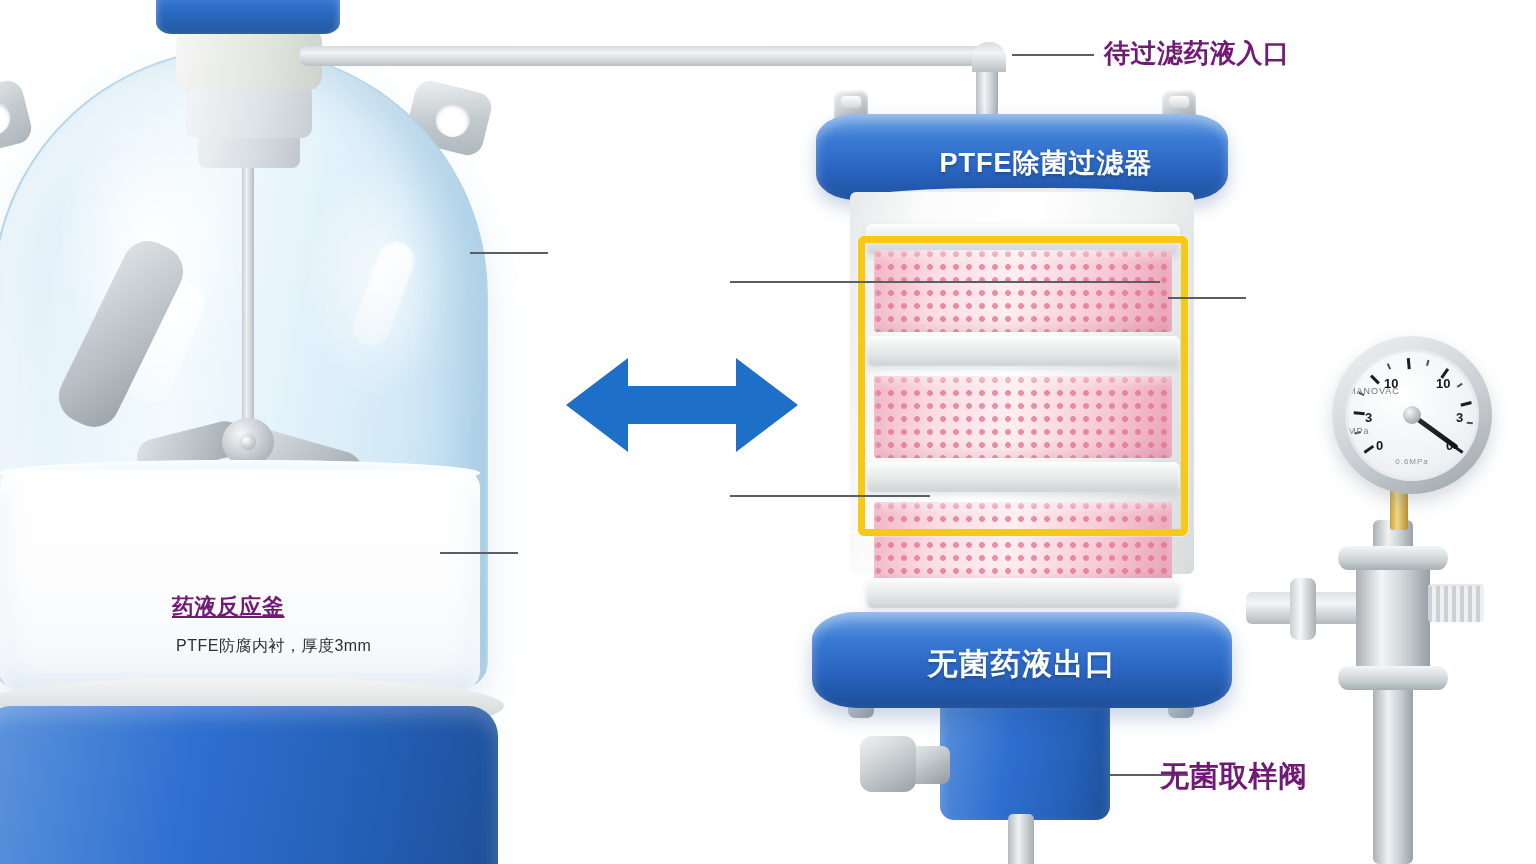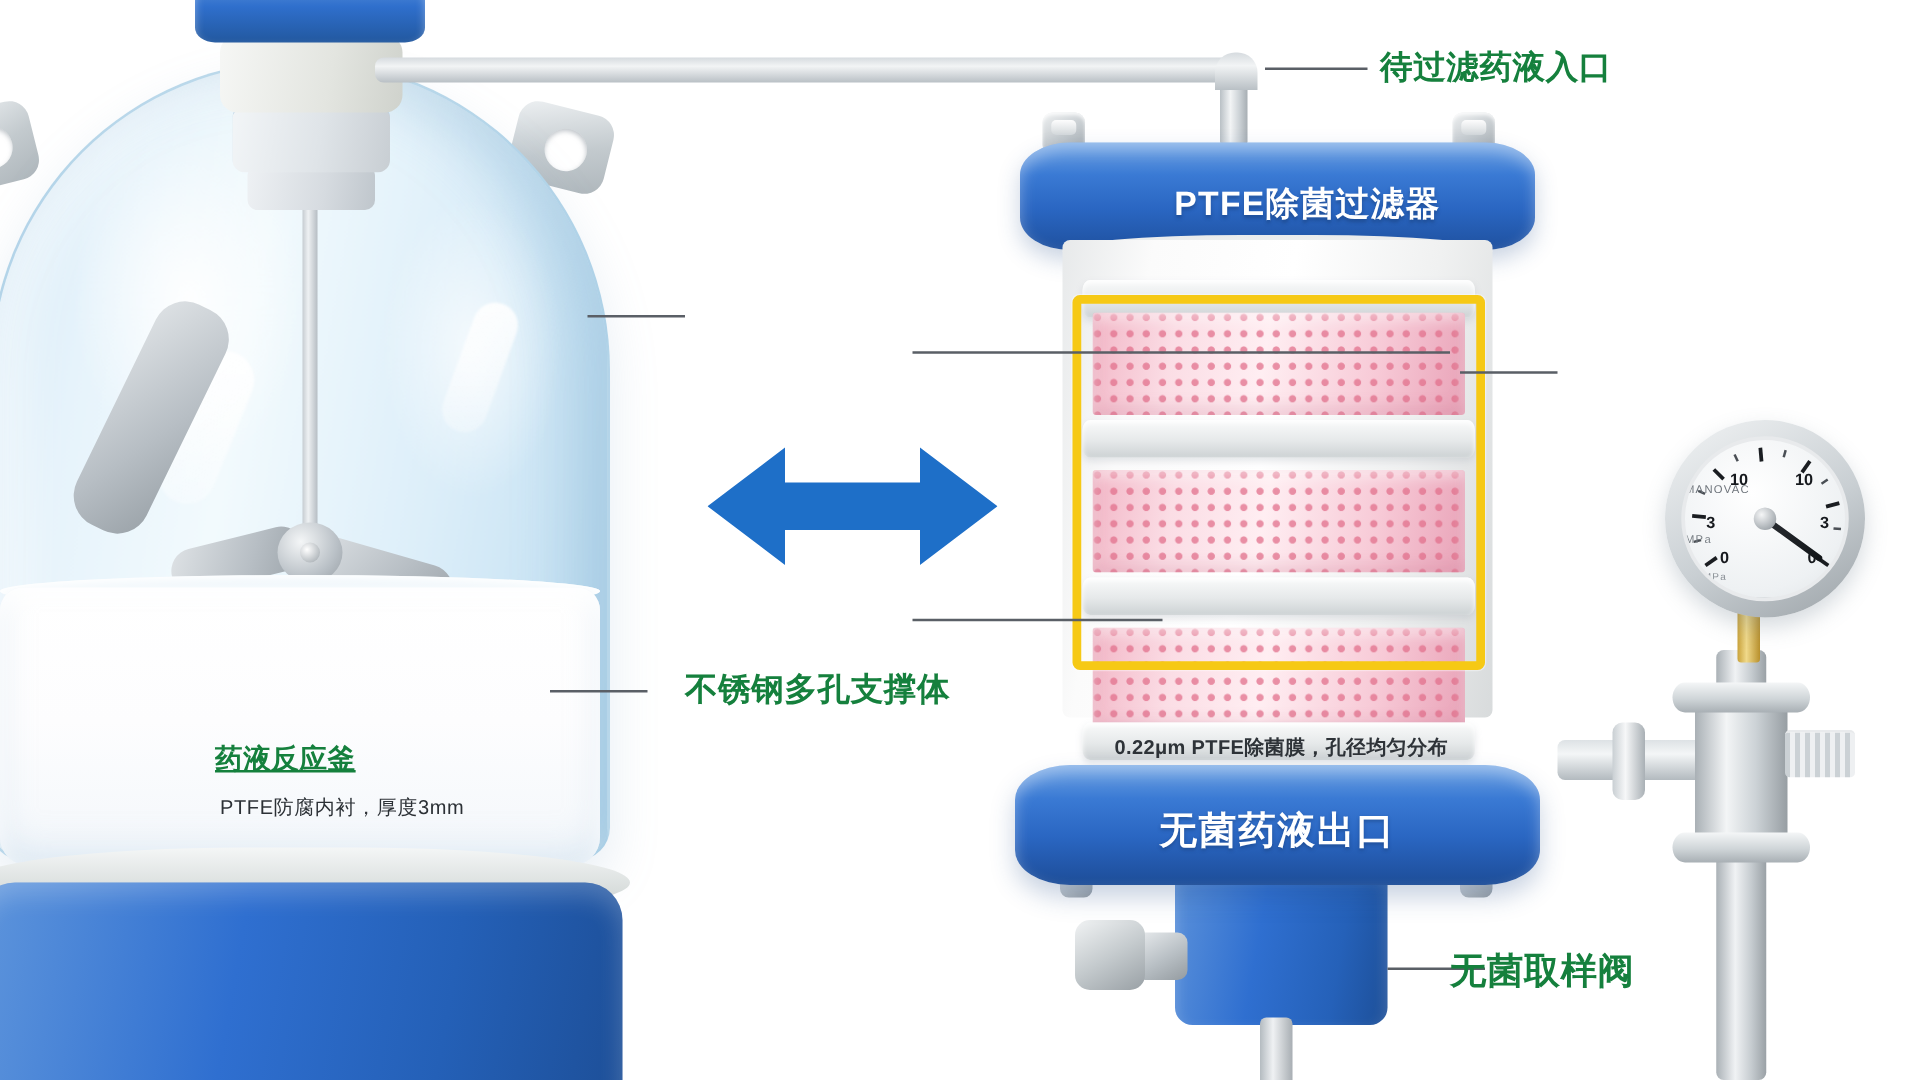"待过滤药液入口" .lbl { color: #15803d -> #701a75 }
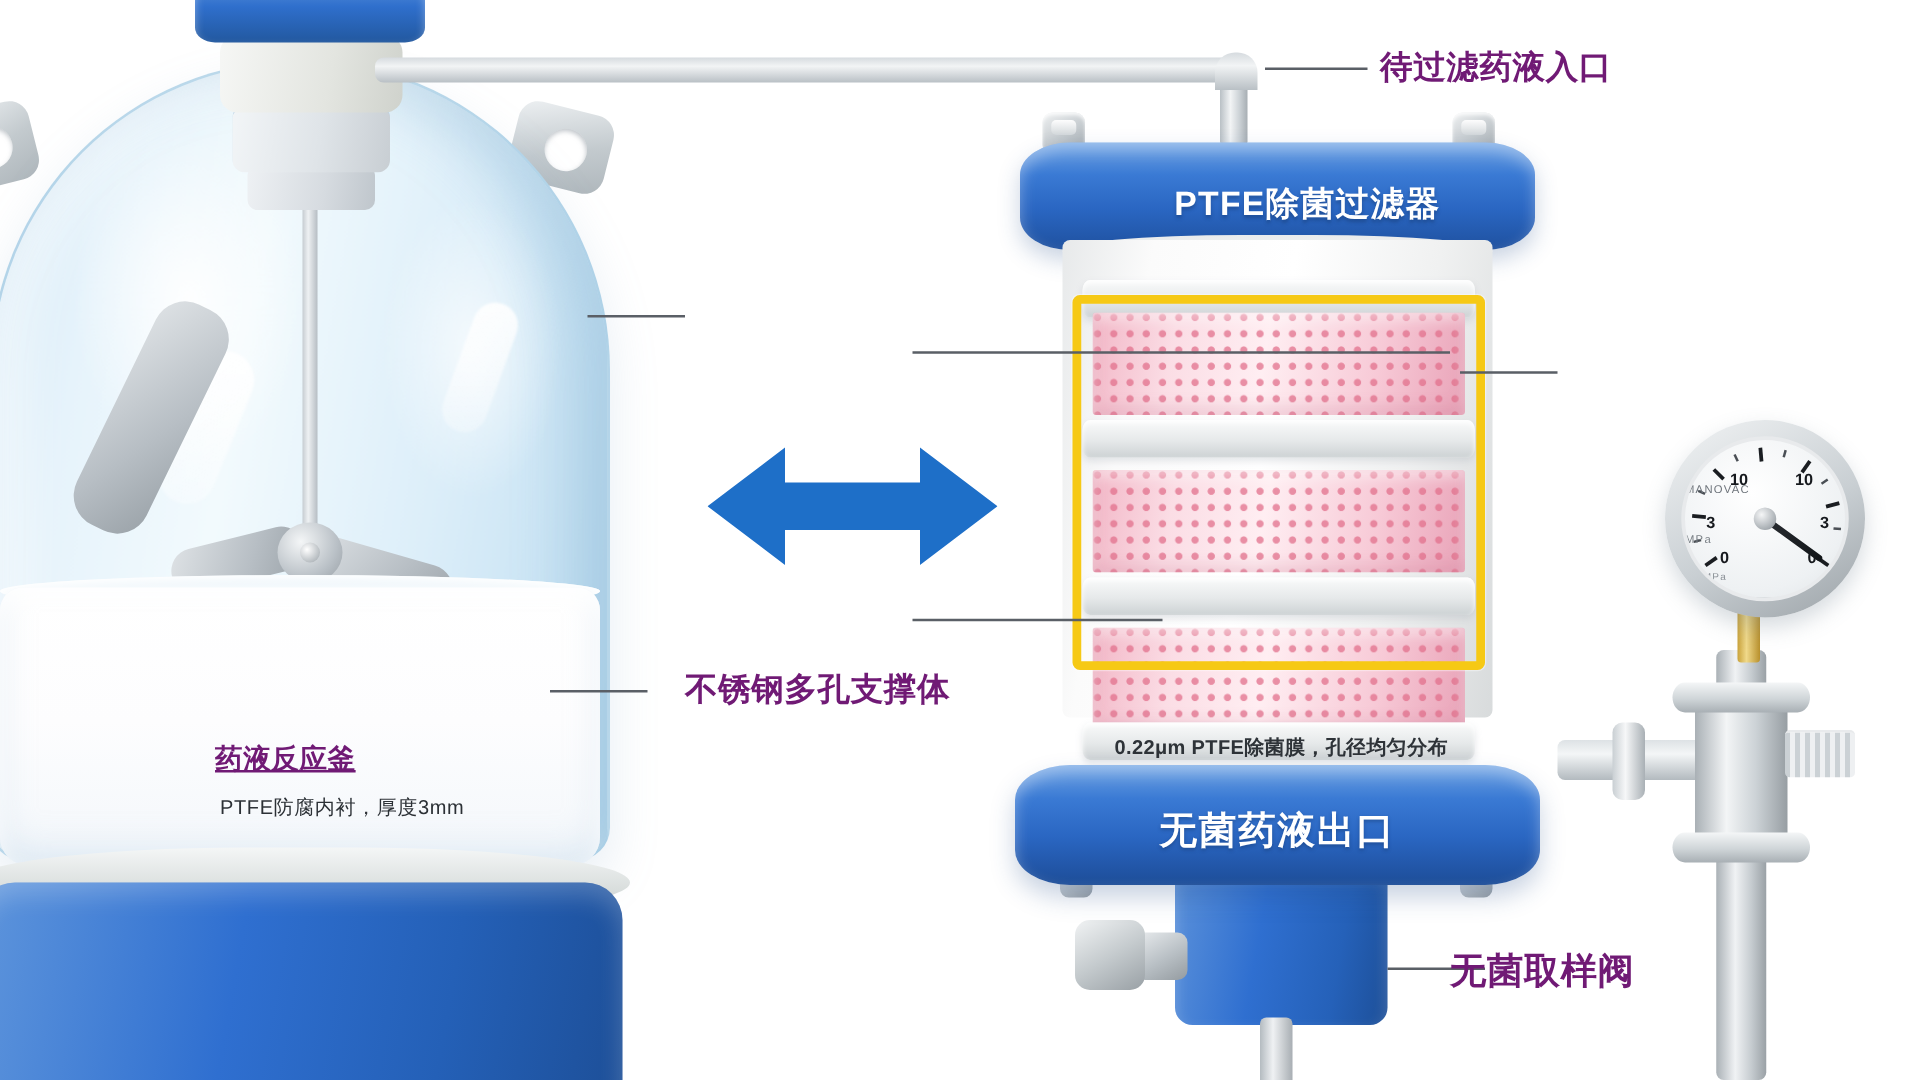"0.6MPa" .g-foot { text-align: left -> center }
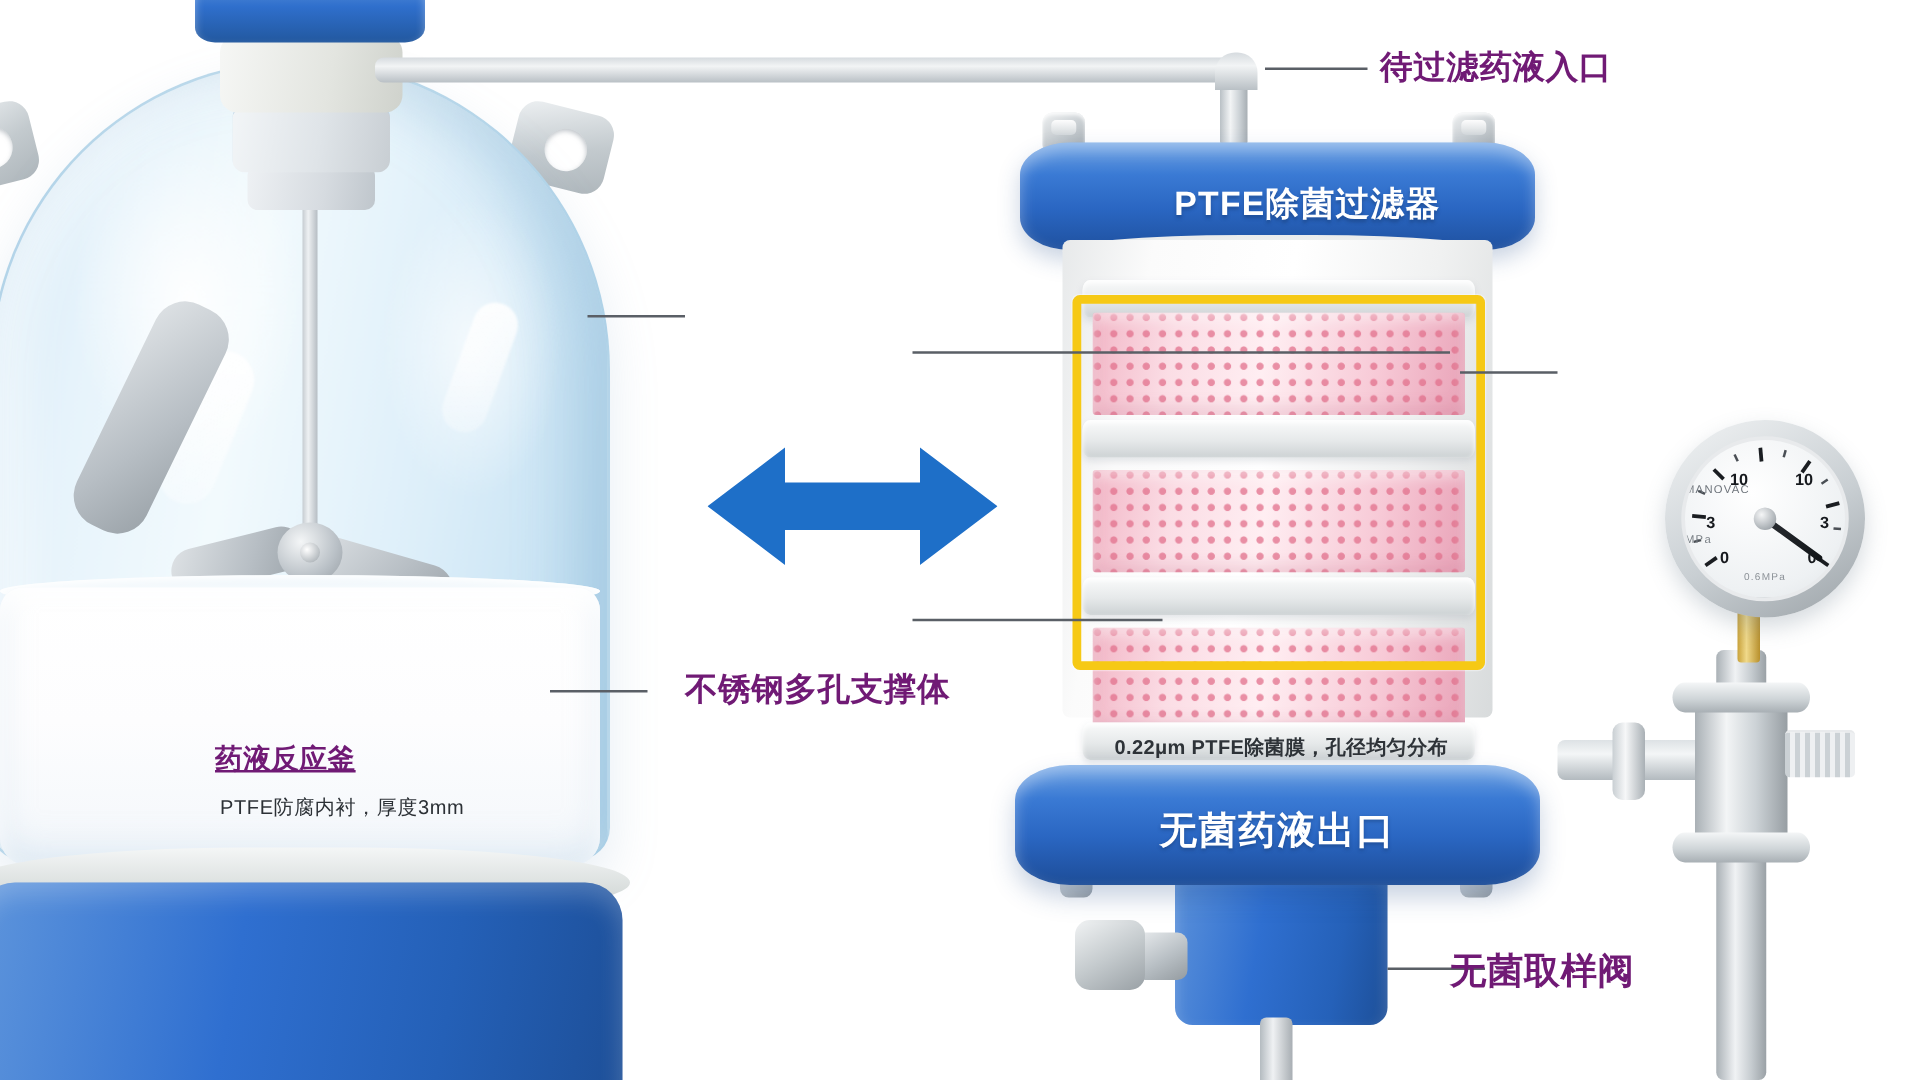"不锈钢多孔支撑体" div.lbl { html: <div>不锈钢多孔支撑体</div> -> none }
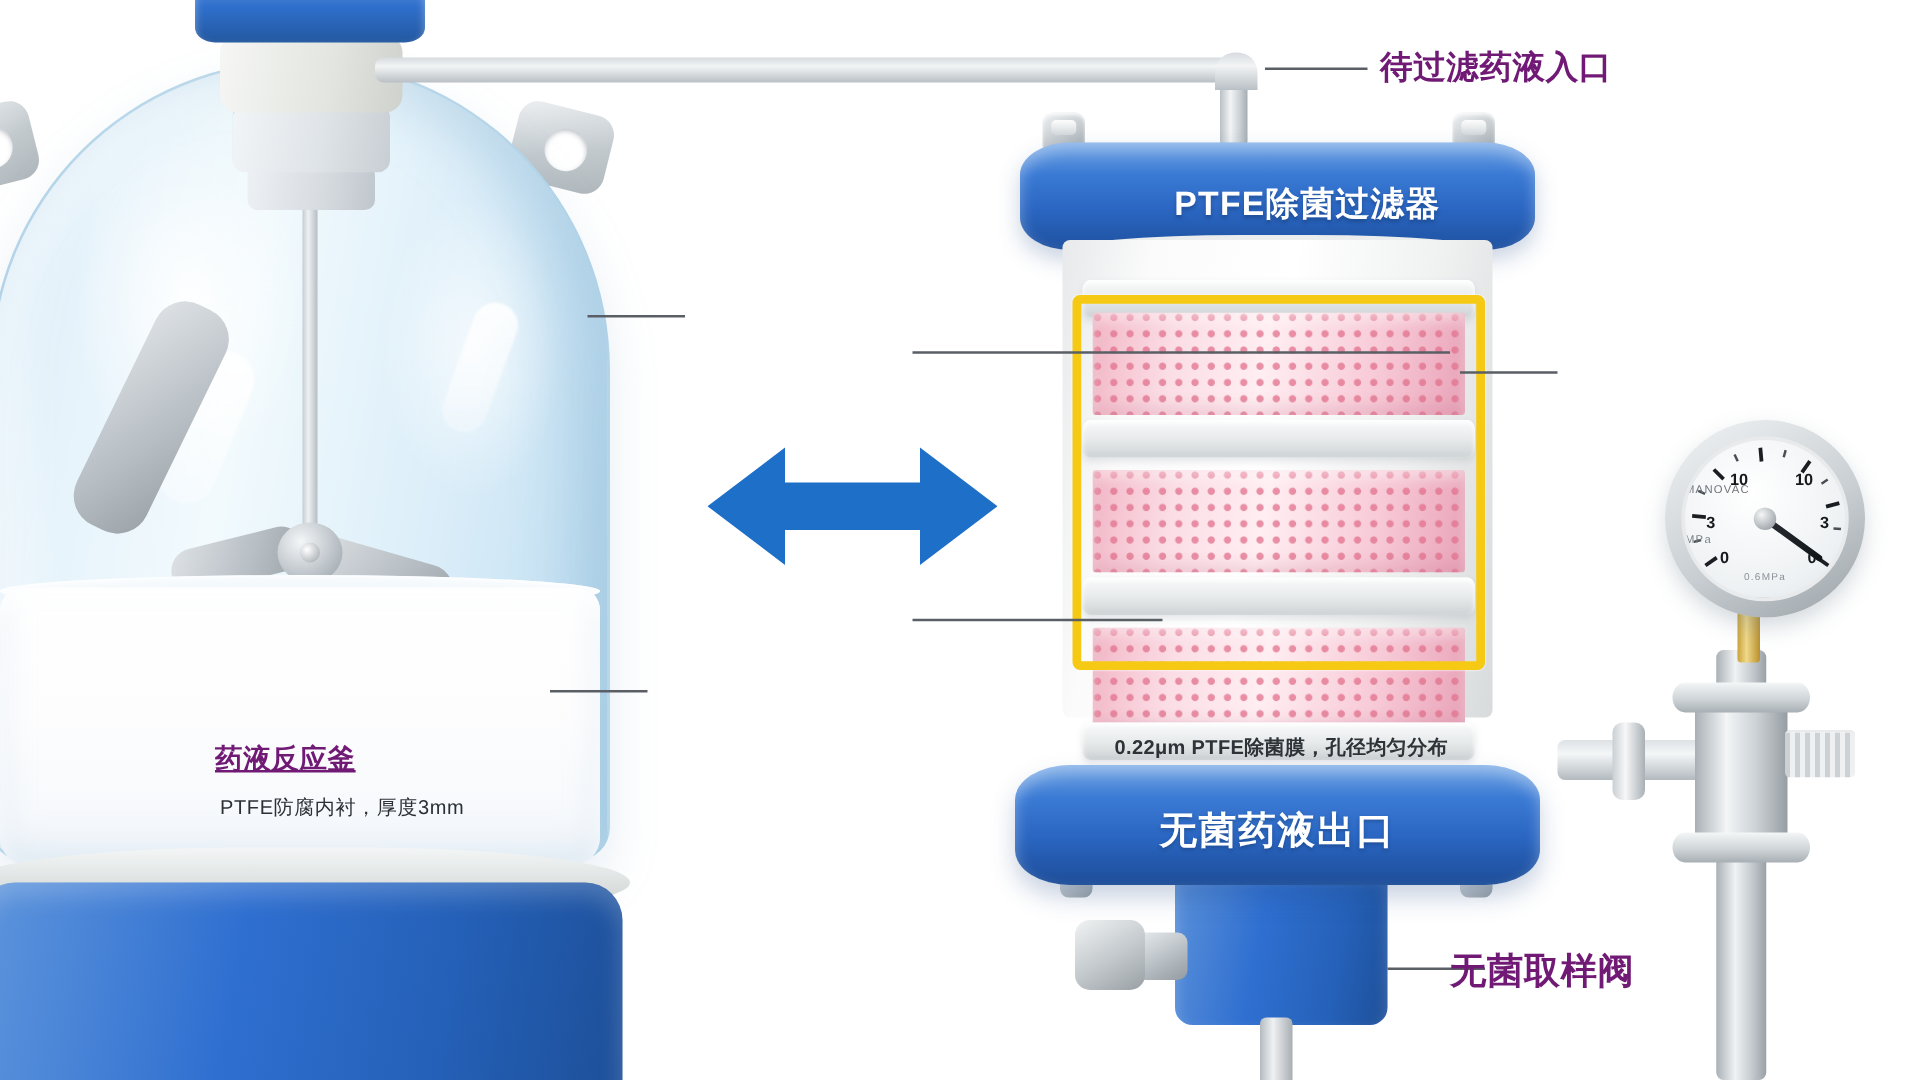"0.22μm PTFE除菌膜，孔径均匀分布" div.f-spec { html: <div>0.22μm PTFE除菌膜，孔径均匀分布</div> -> none }
